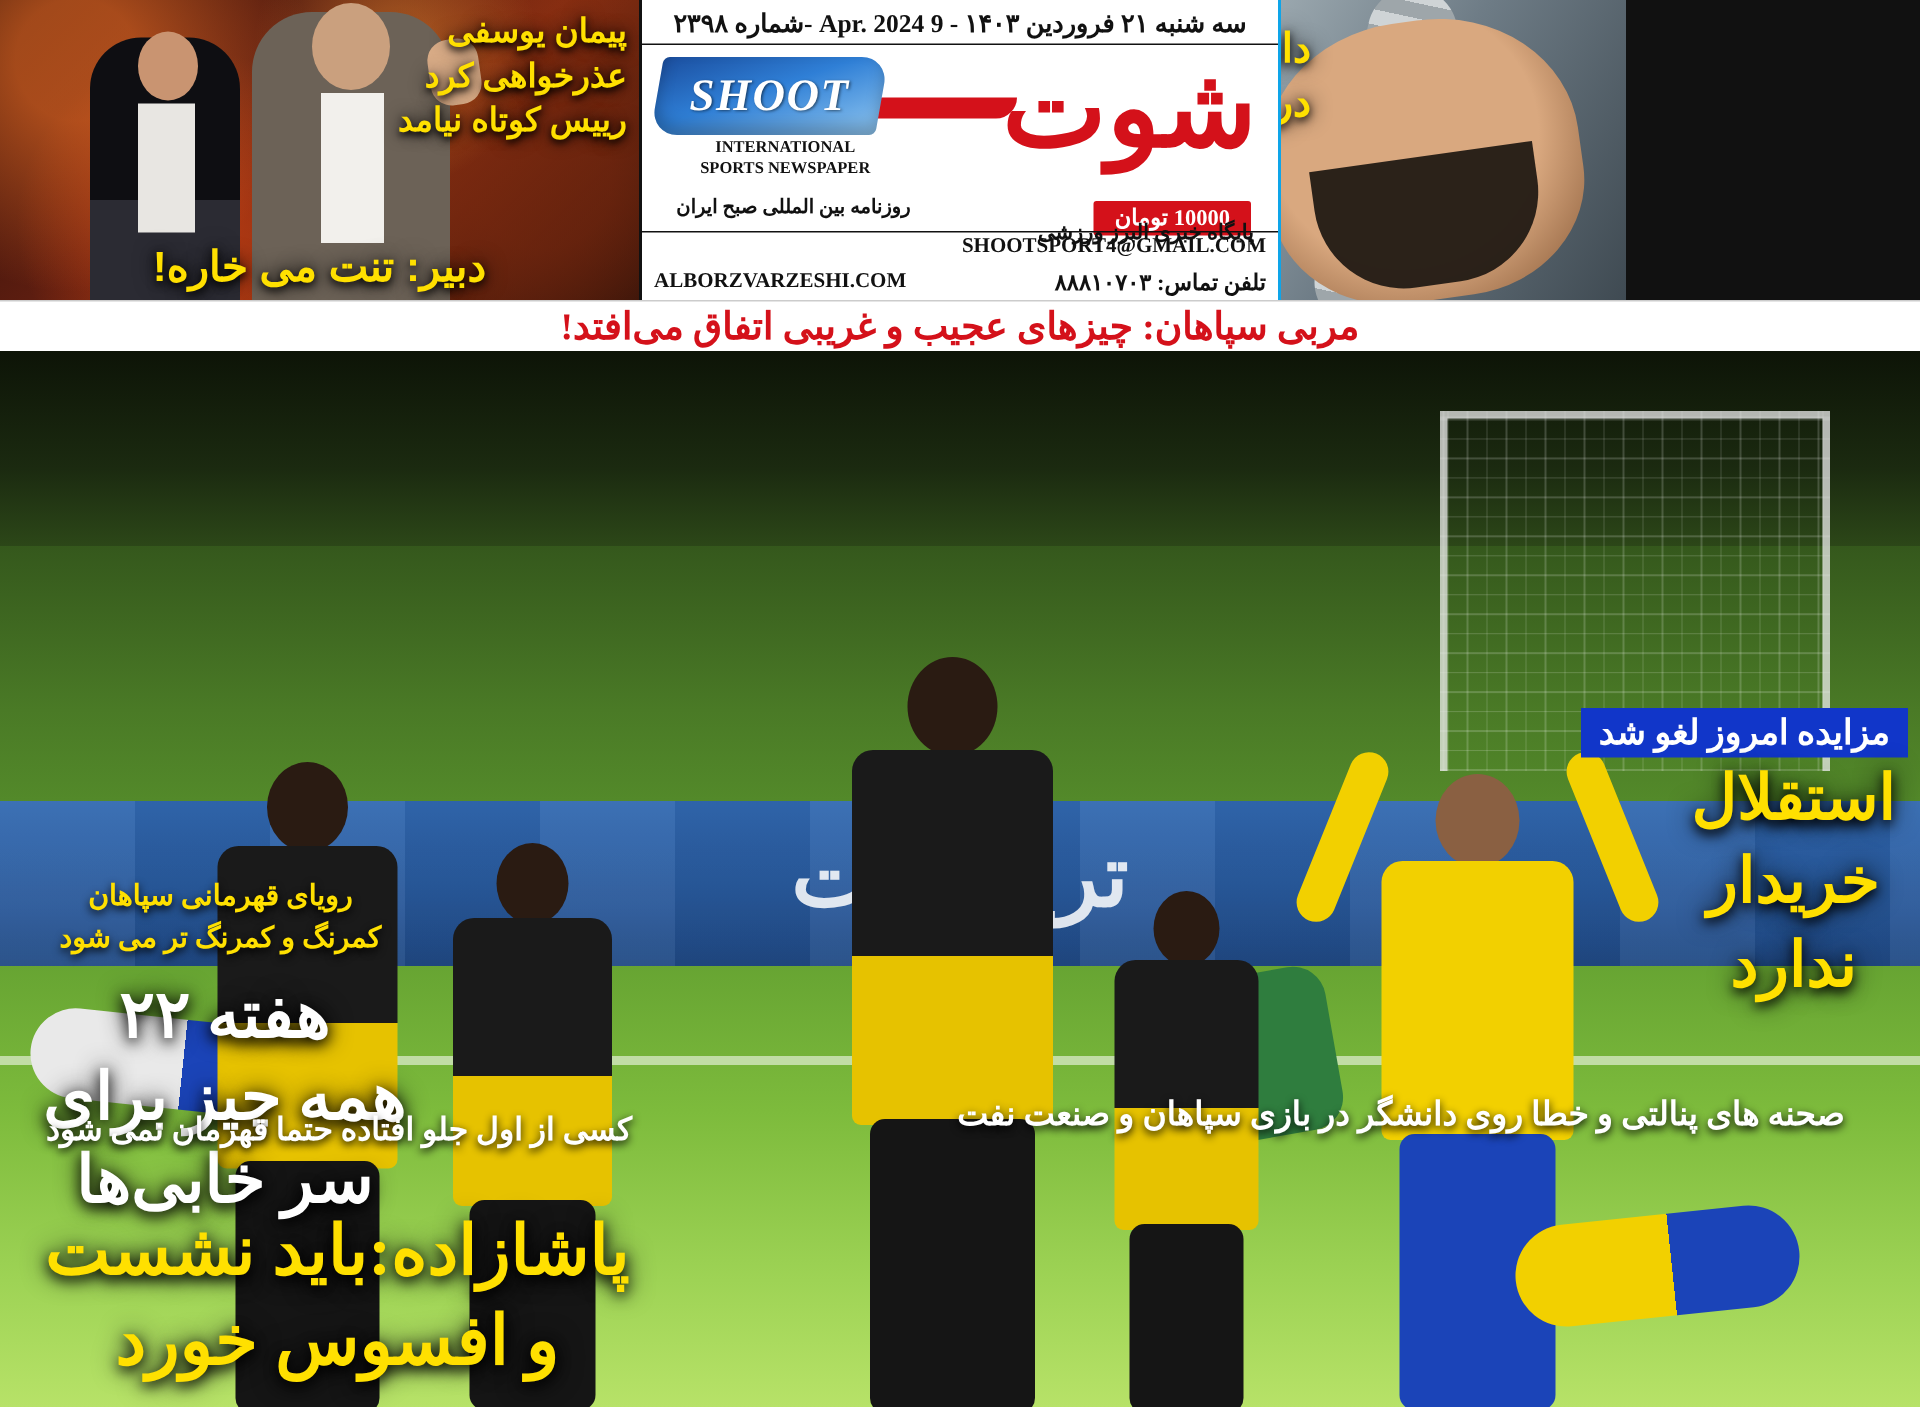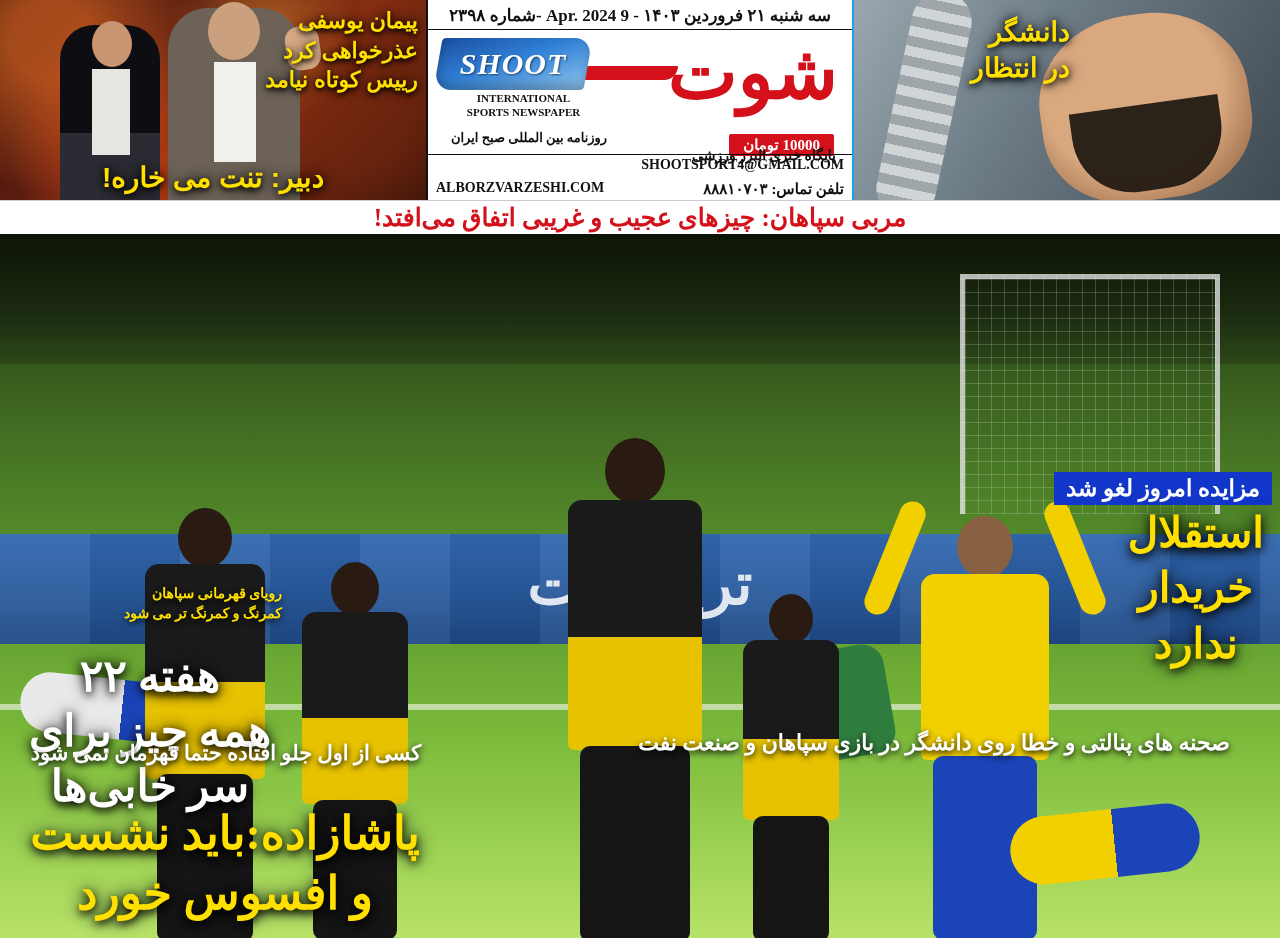"پیمان یوسفی" .masthead { width: 1280px -> 1084px }
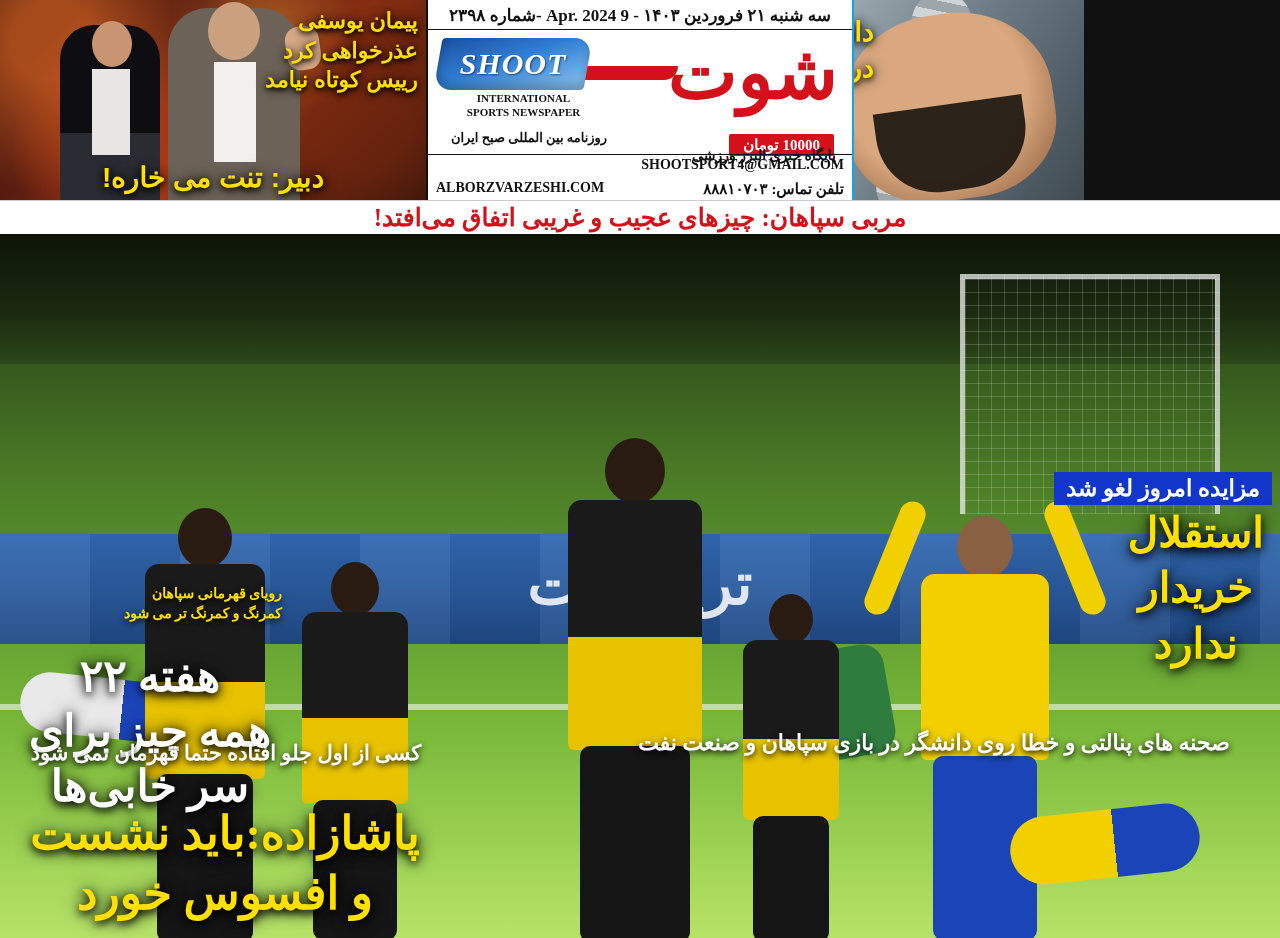"رویای قهرمانی سپاهان" .right-kicker { font-size: 14px -> 19px; text-align: none -> center }
